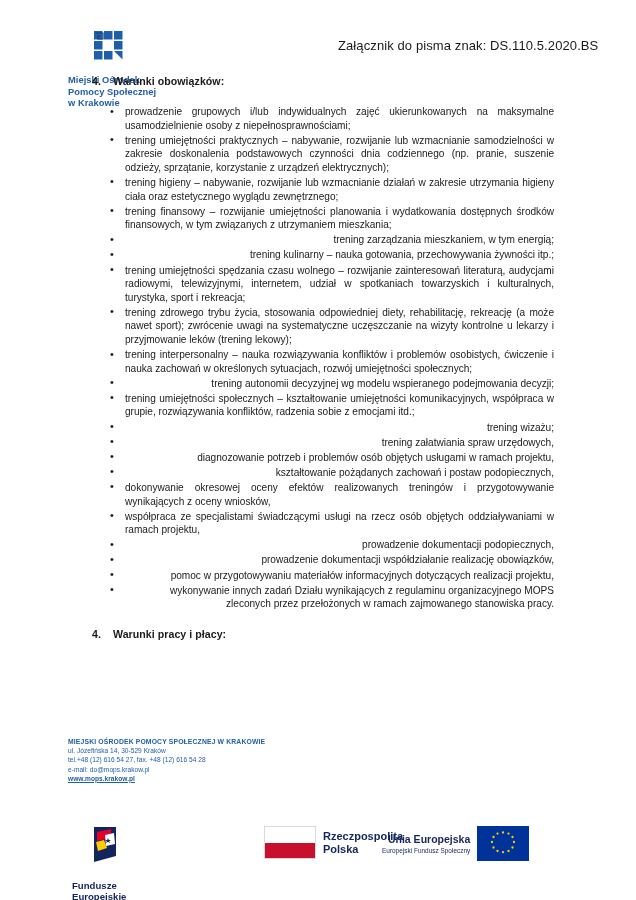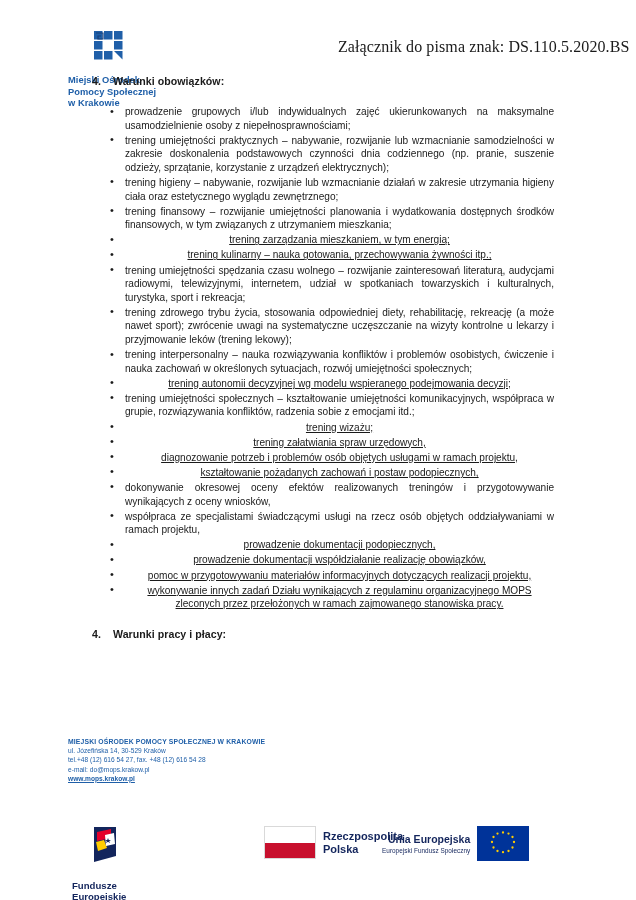"Załącznik do pisma znak:" .doc-ref { font-family: Liberation Serif, serif -> none; font-size: 16px -> 13px }
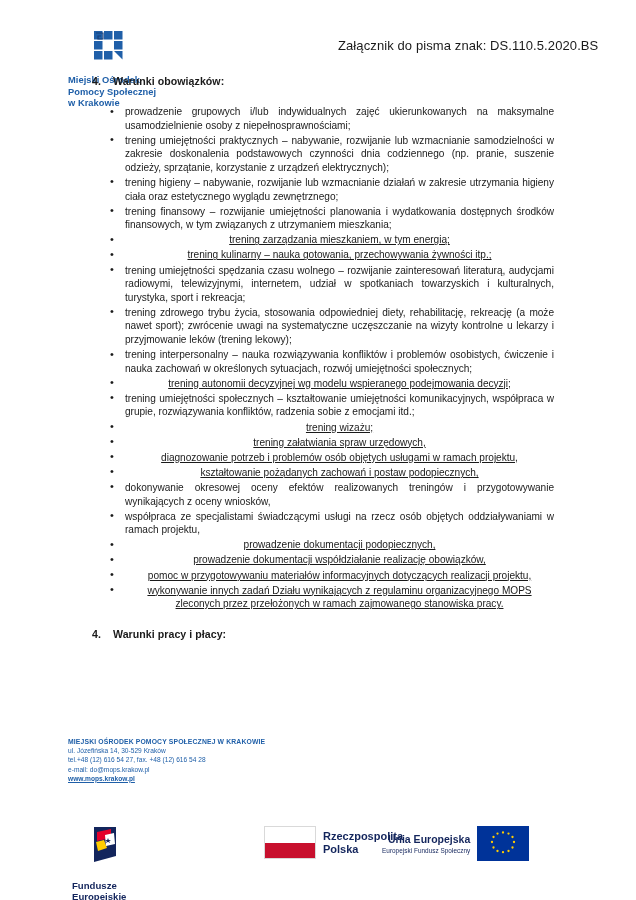"trening zarządzania mieszkaniem, w tym" ul.bullets > li.nojust { text-align: center -> right; text-decoration: underline -> none }
